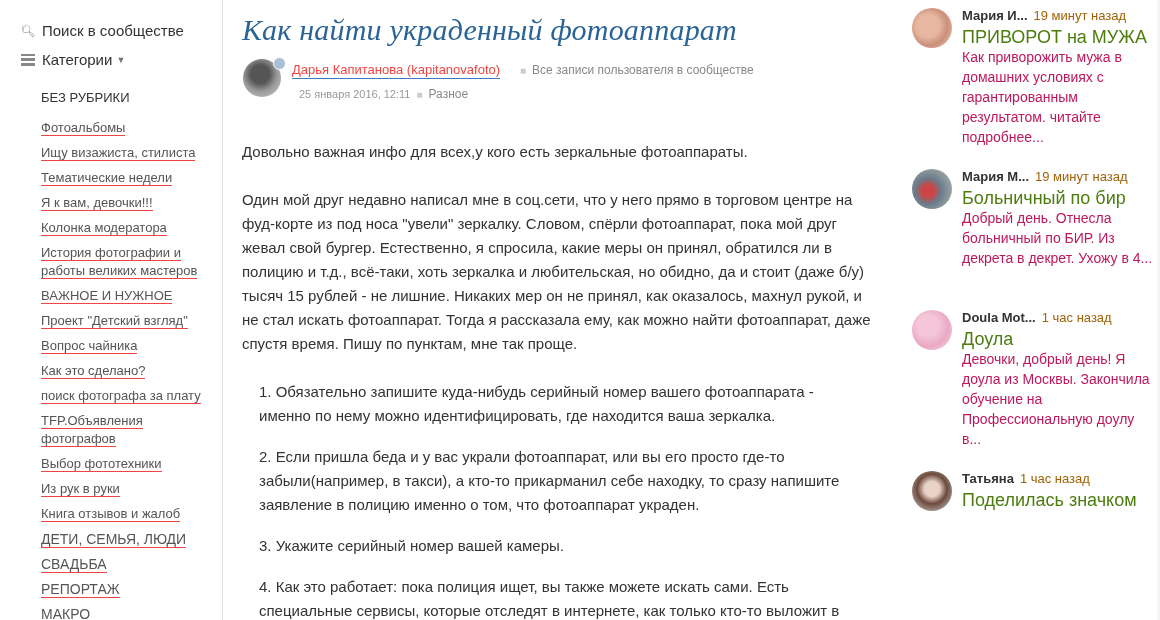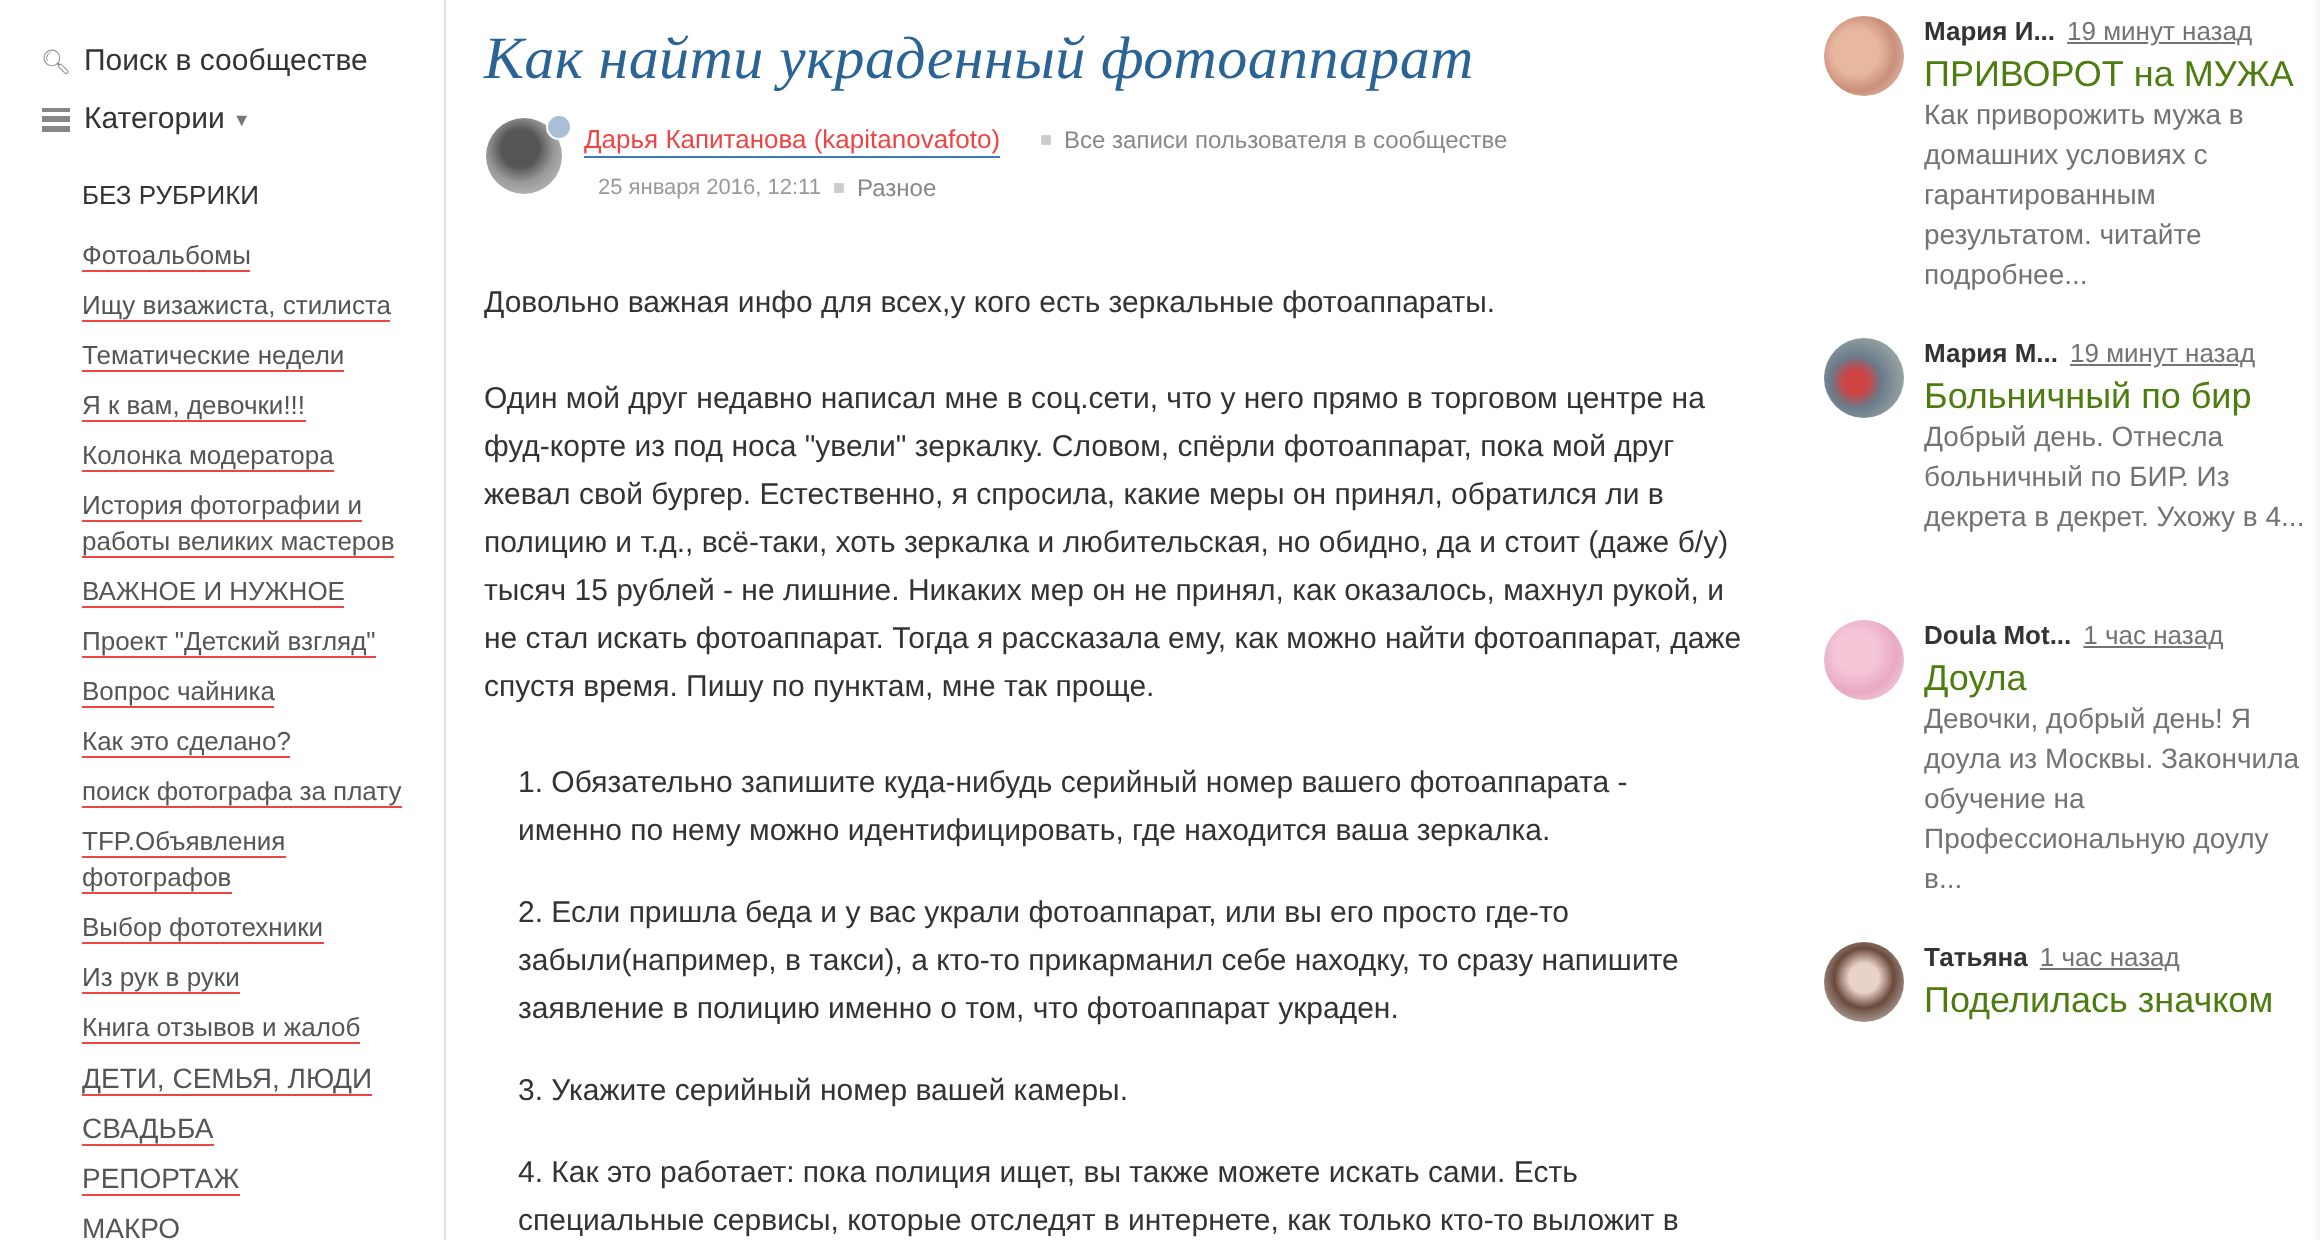"19 минут назад" .ftime { color: #737373 -> #a16207; text-decoration: underline -> none }
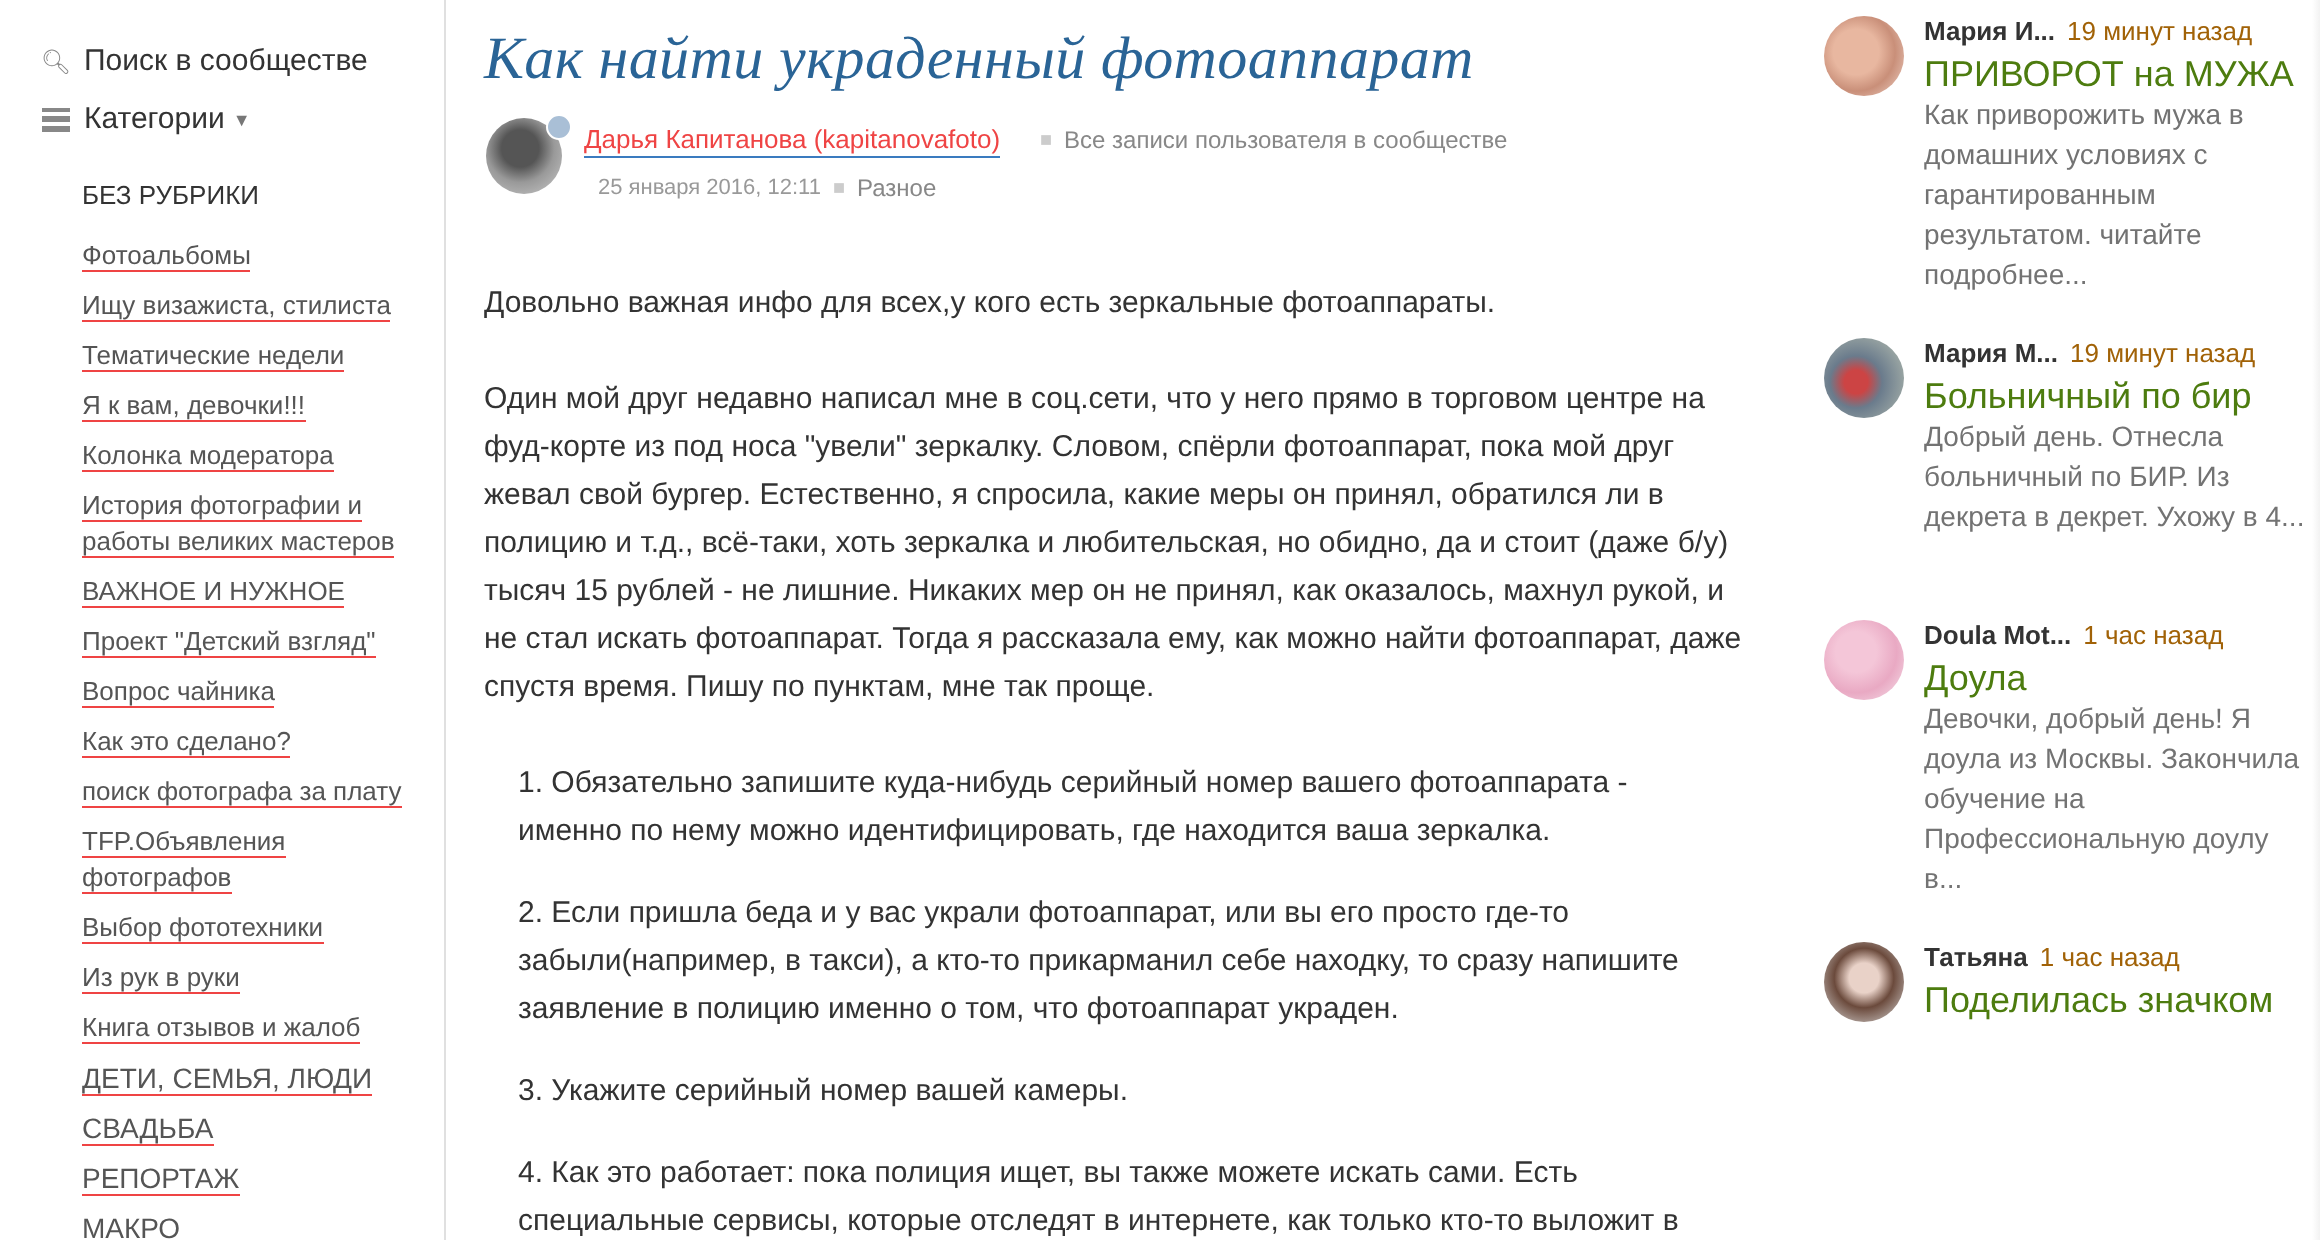"Как приворожить мужа в домашних" .ftext { color: #737373 -> #be185d }
